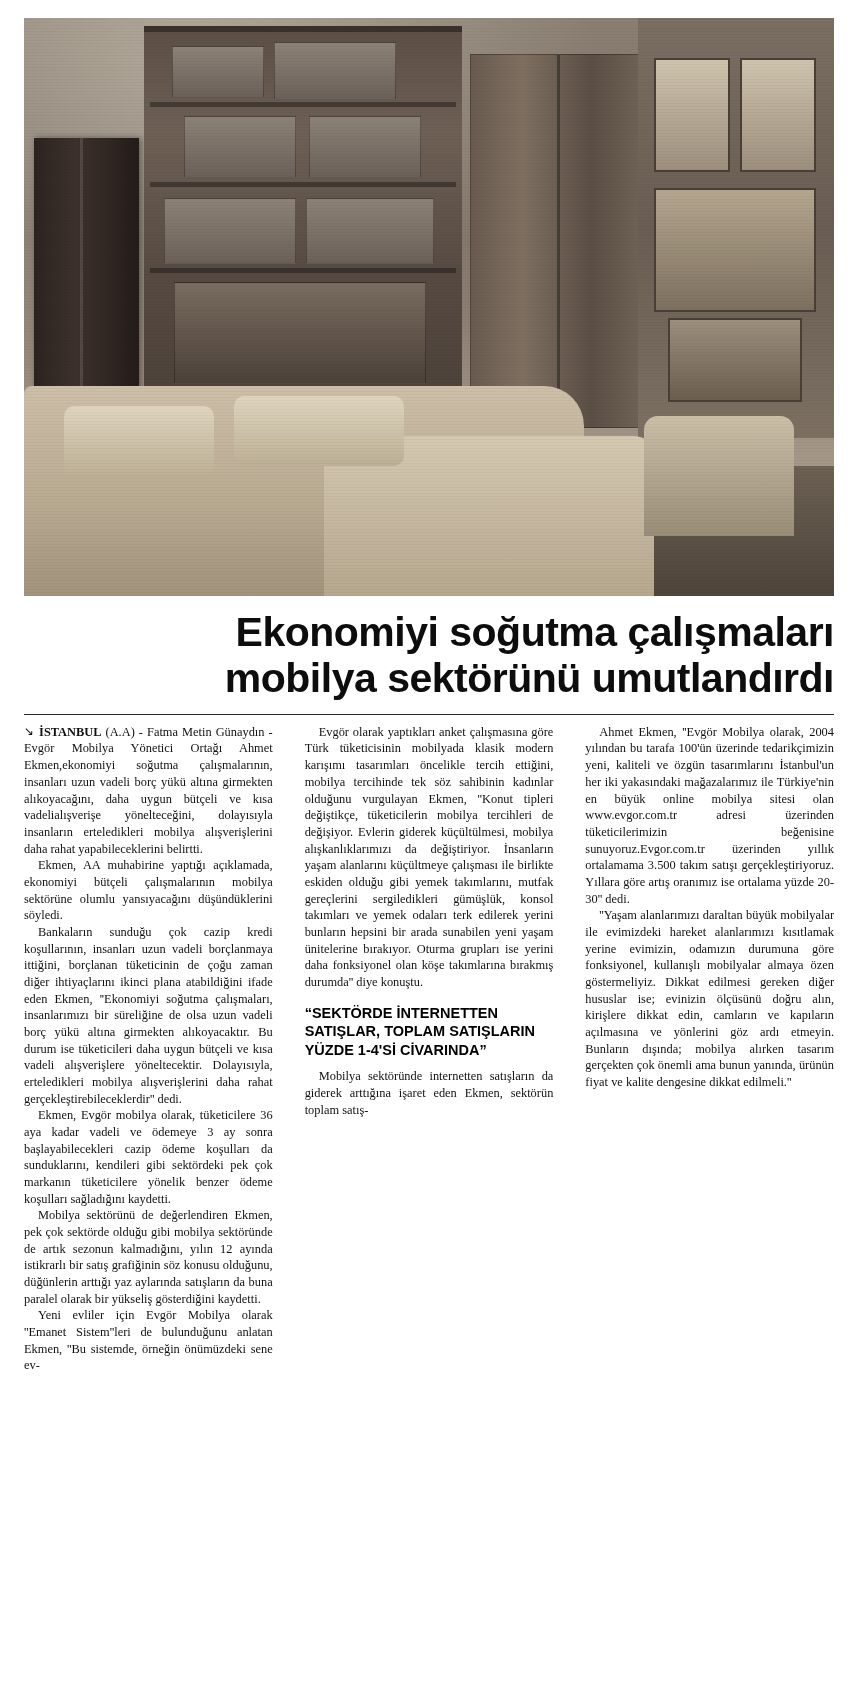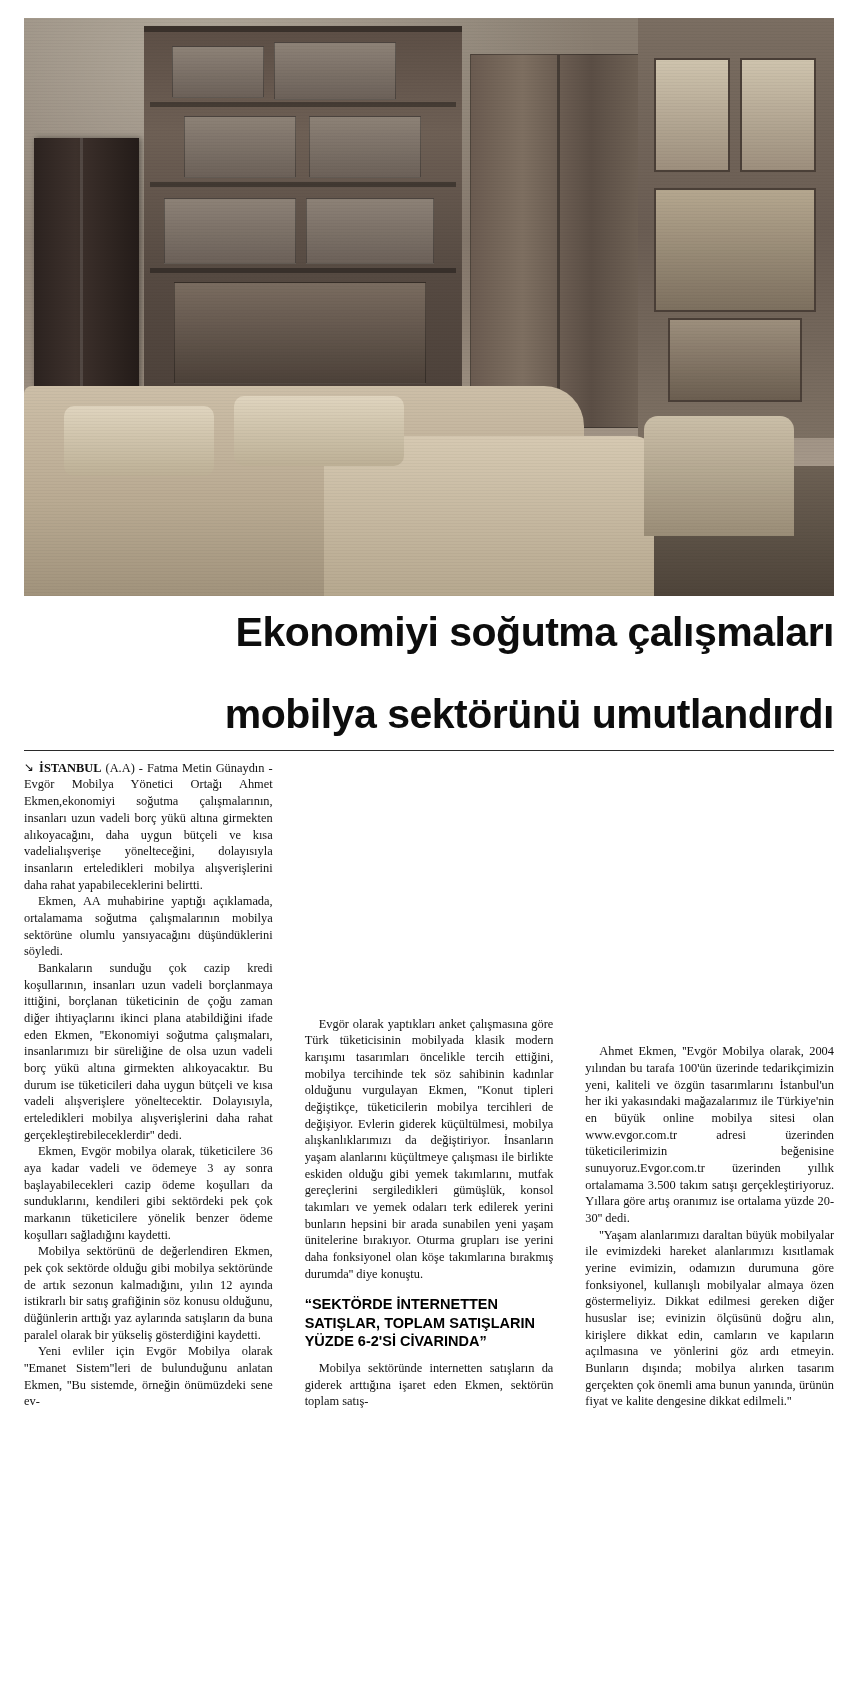"mobilya sektörünü umutlandırdı" .headline .l2 { margin-top: 36px -> none }
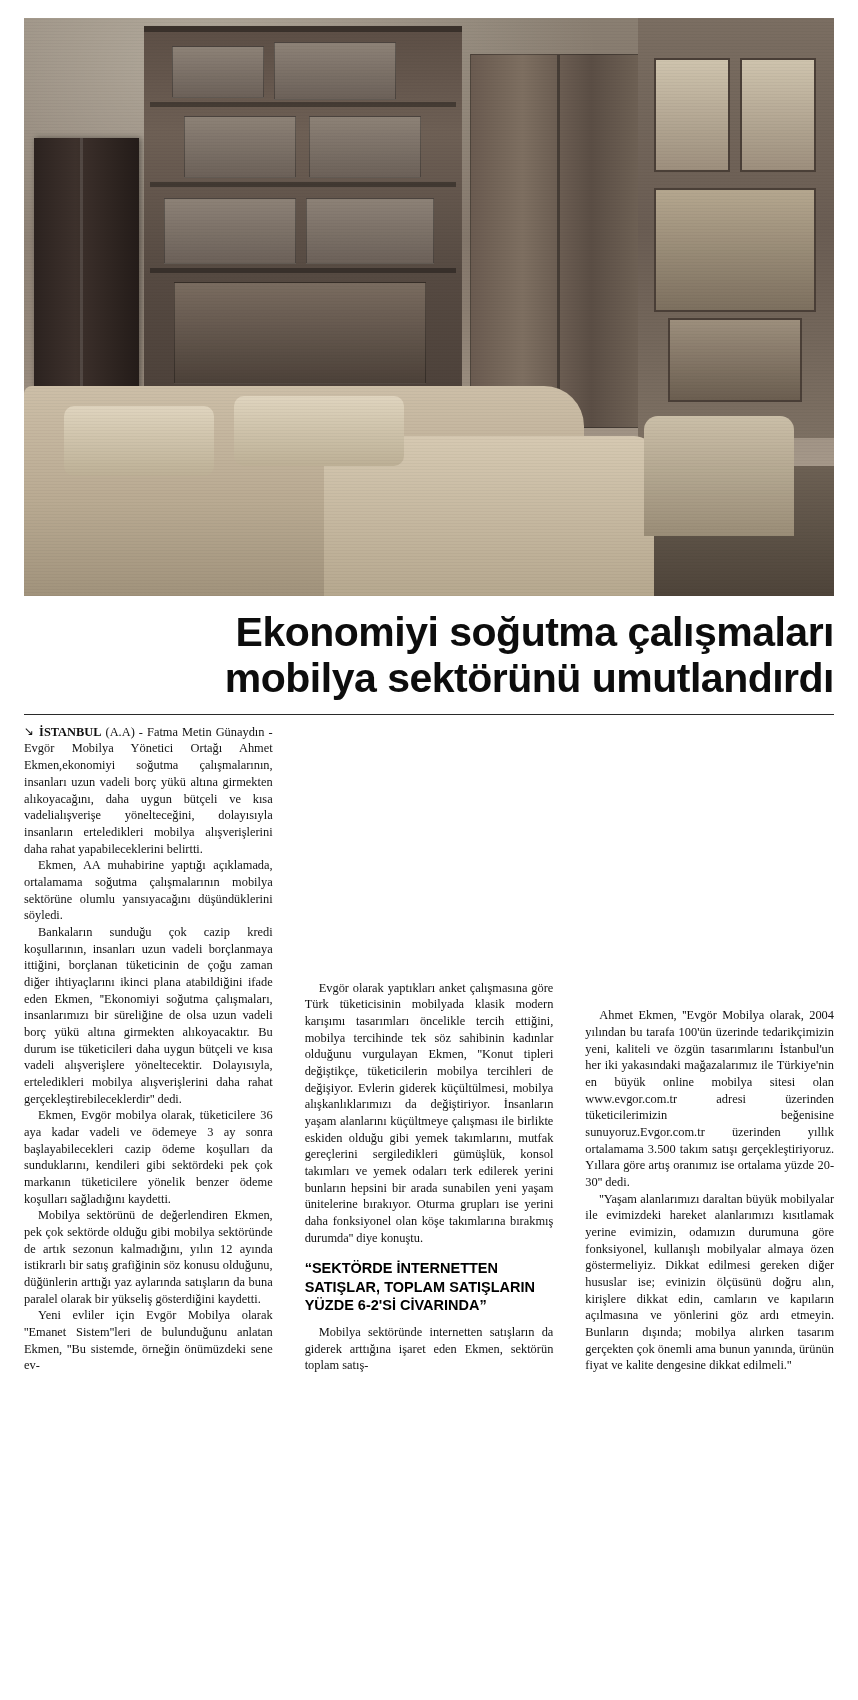"↘ İSTANBUL (A.A) - Fatma" .cols { align-items: flex-end -> flex-start }
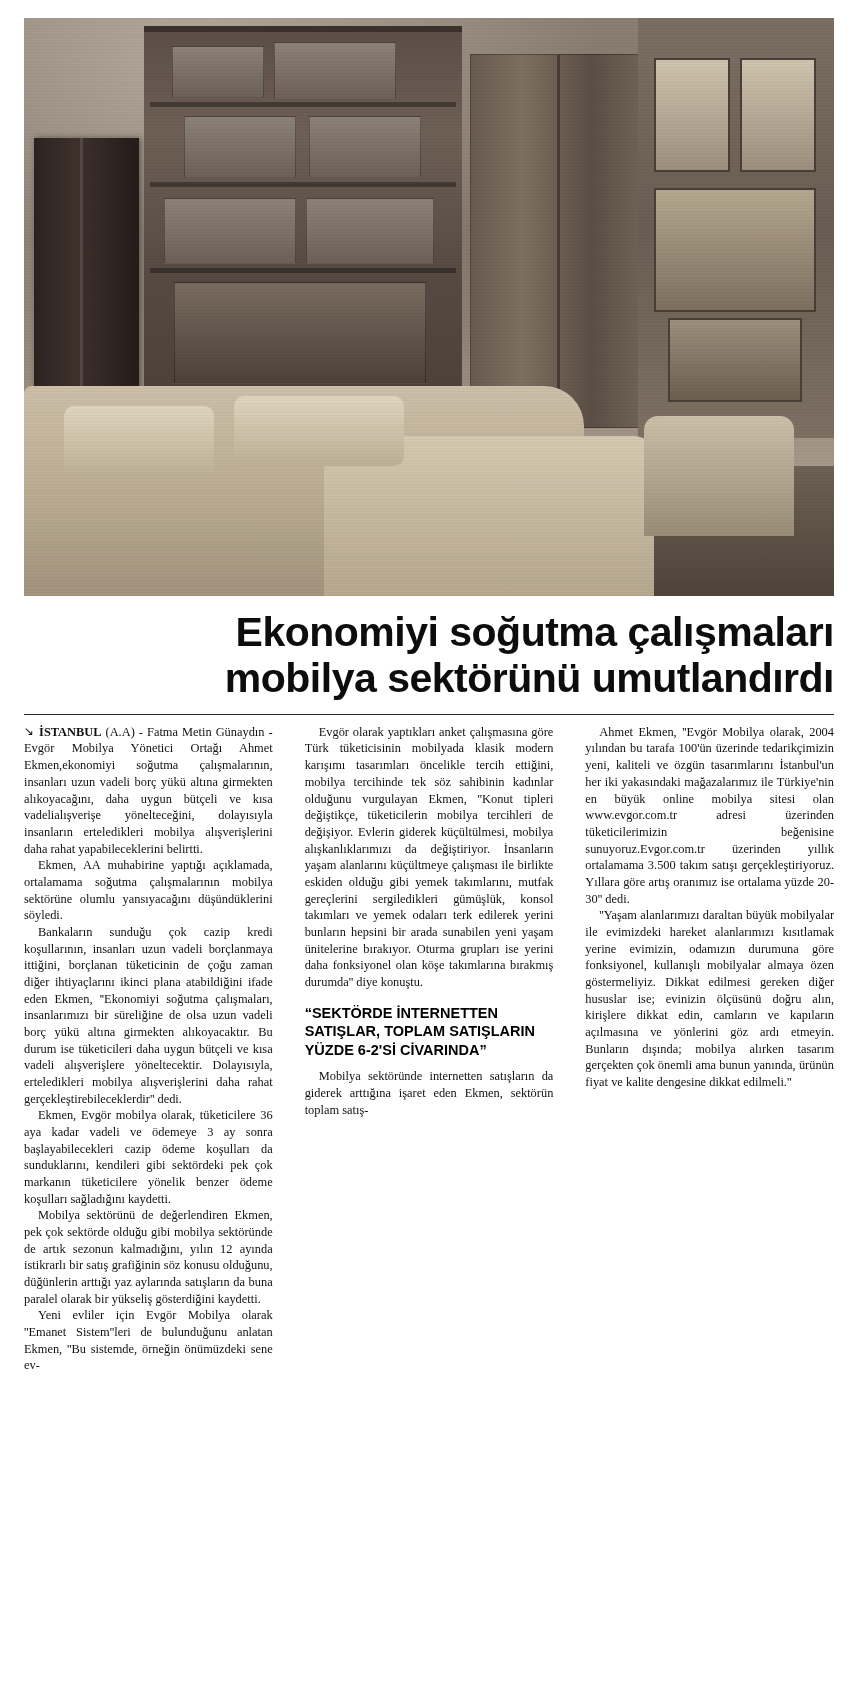"Ekmen, AA muhabirine yaptığı açıklamada," p { text: ortalamama soğutma -> ekonomiyi bütçeli }
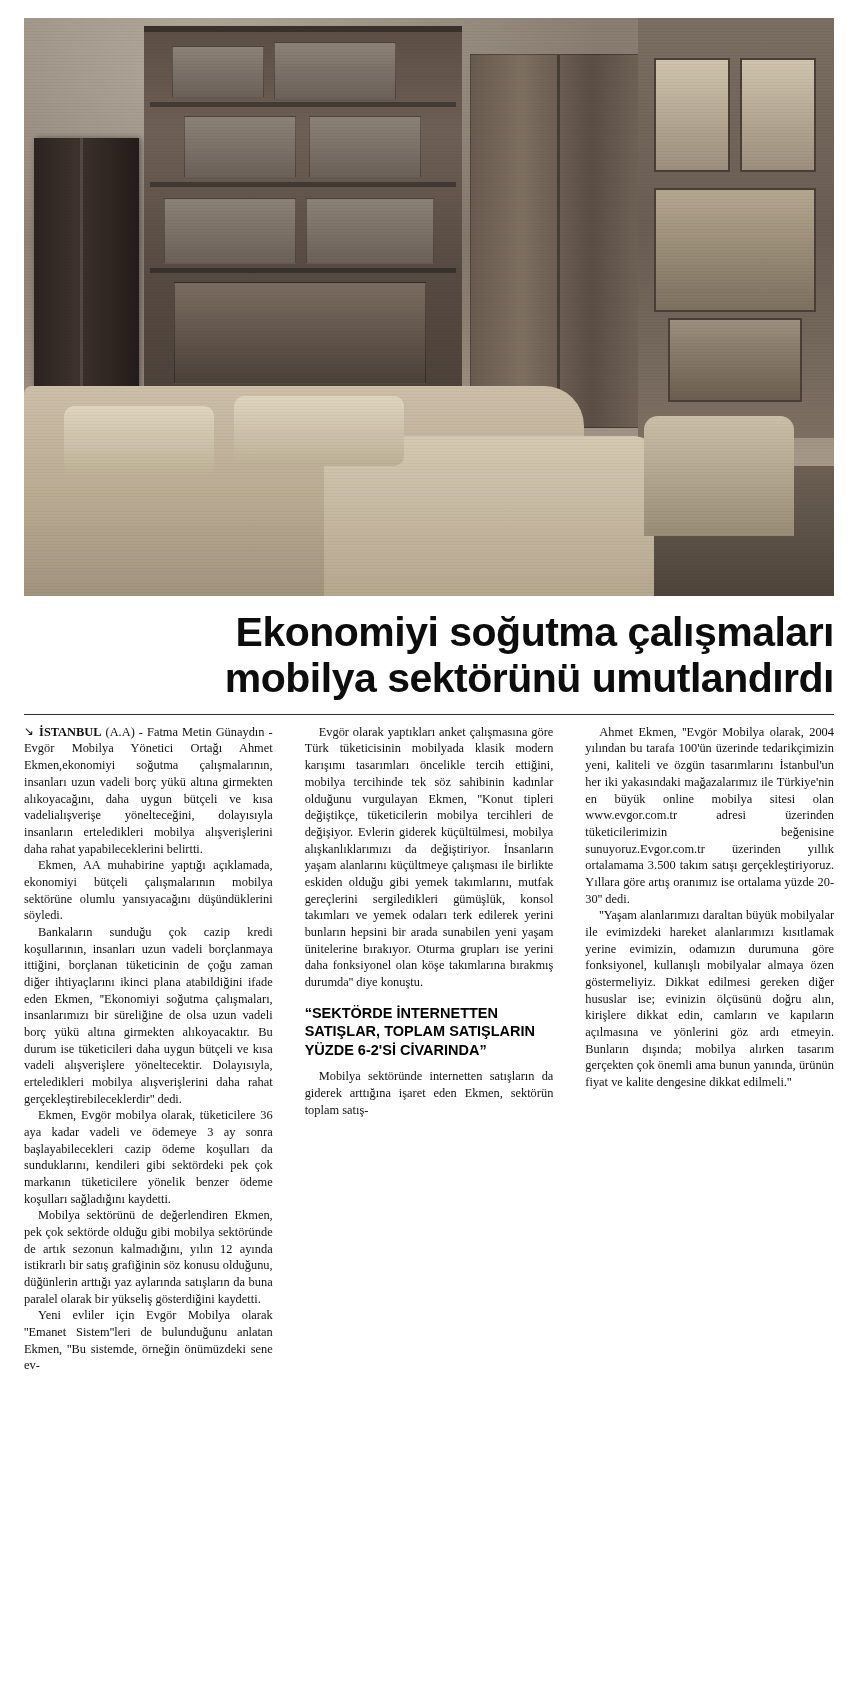"“SEKTÖRDE İNTERNETTEN SATIŞLAR, TOPLAM" h2.subhead { text: 6-2'Sİ -> 1-4'Sİ }
